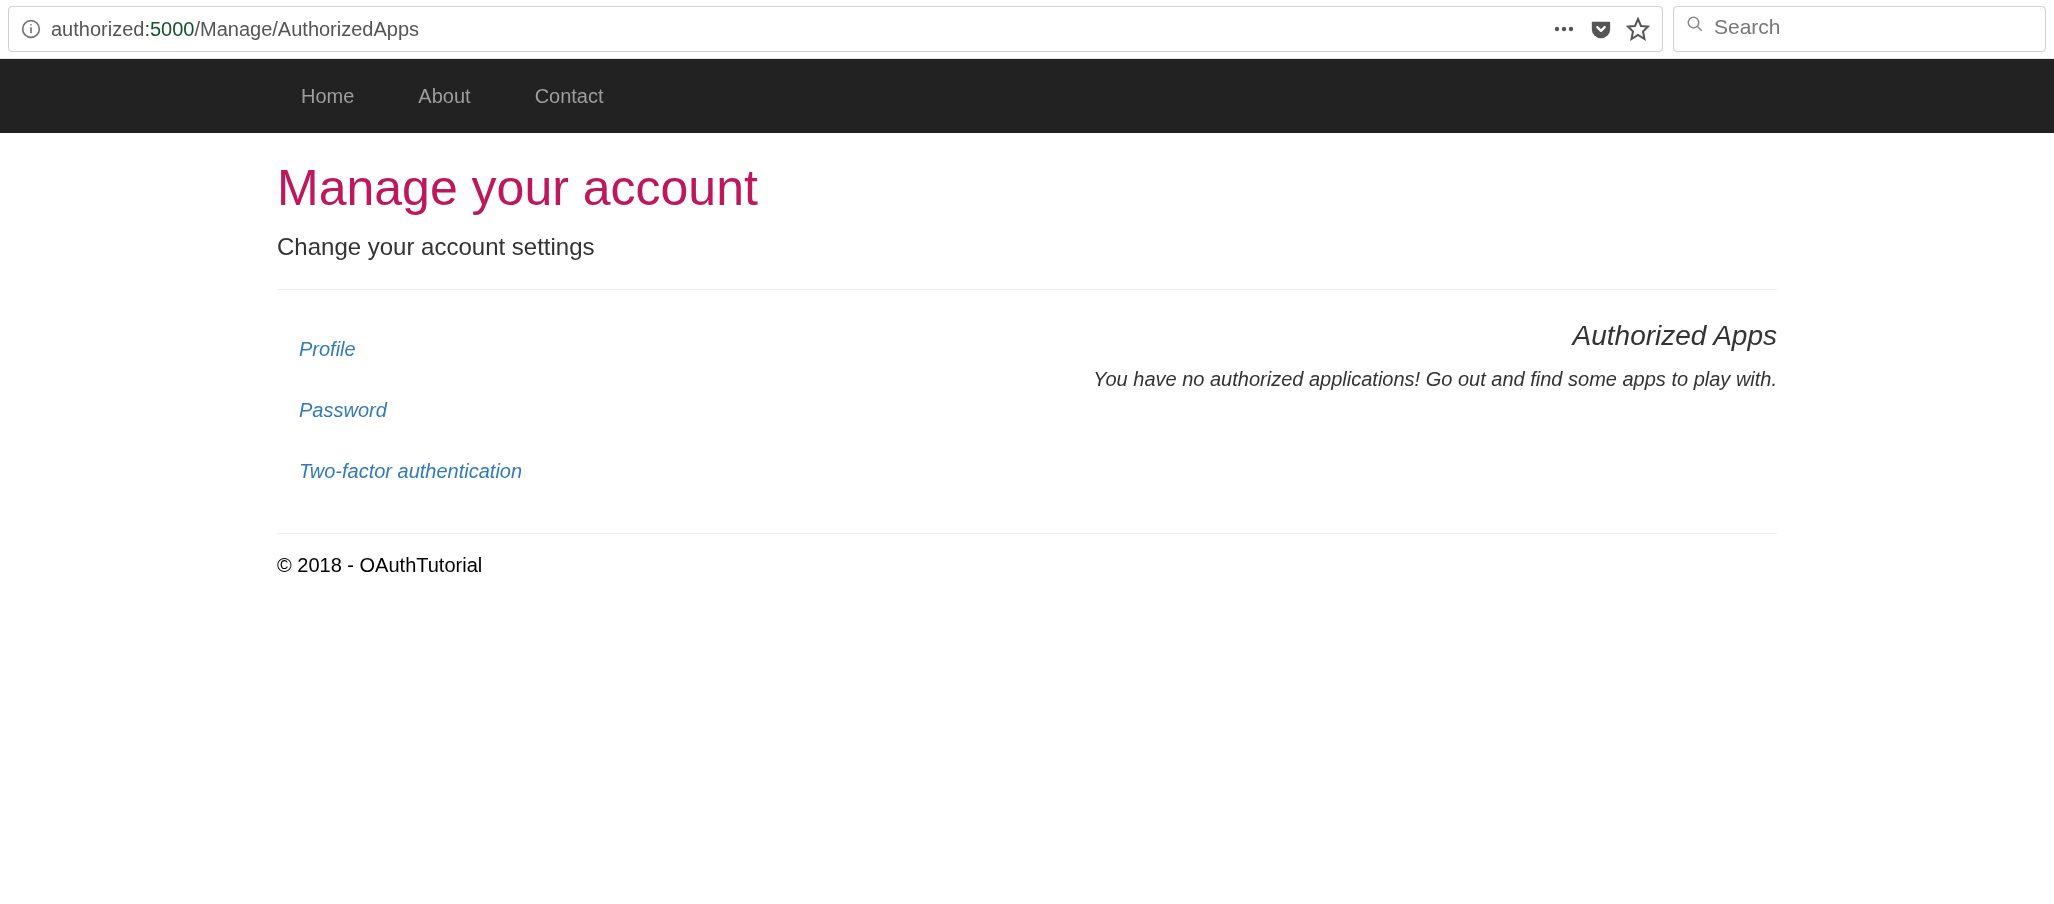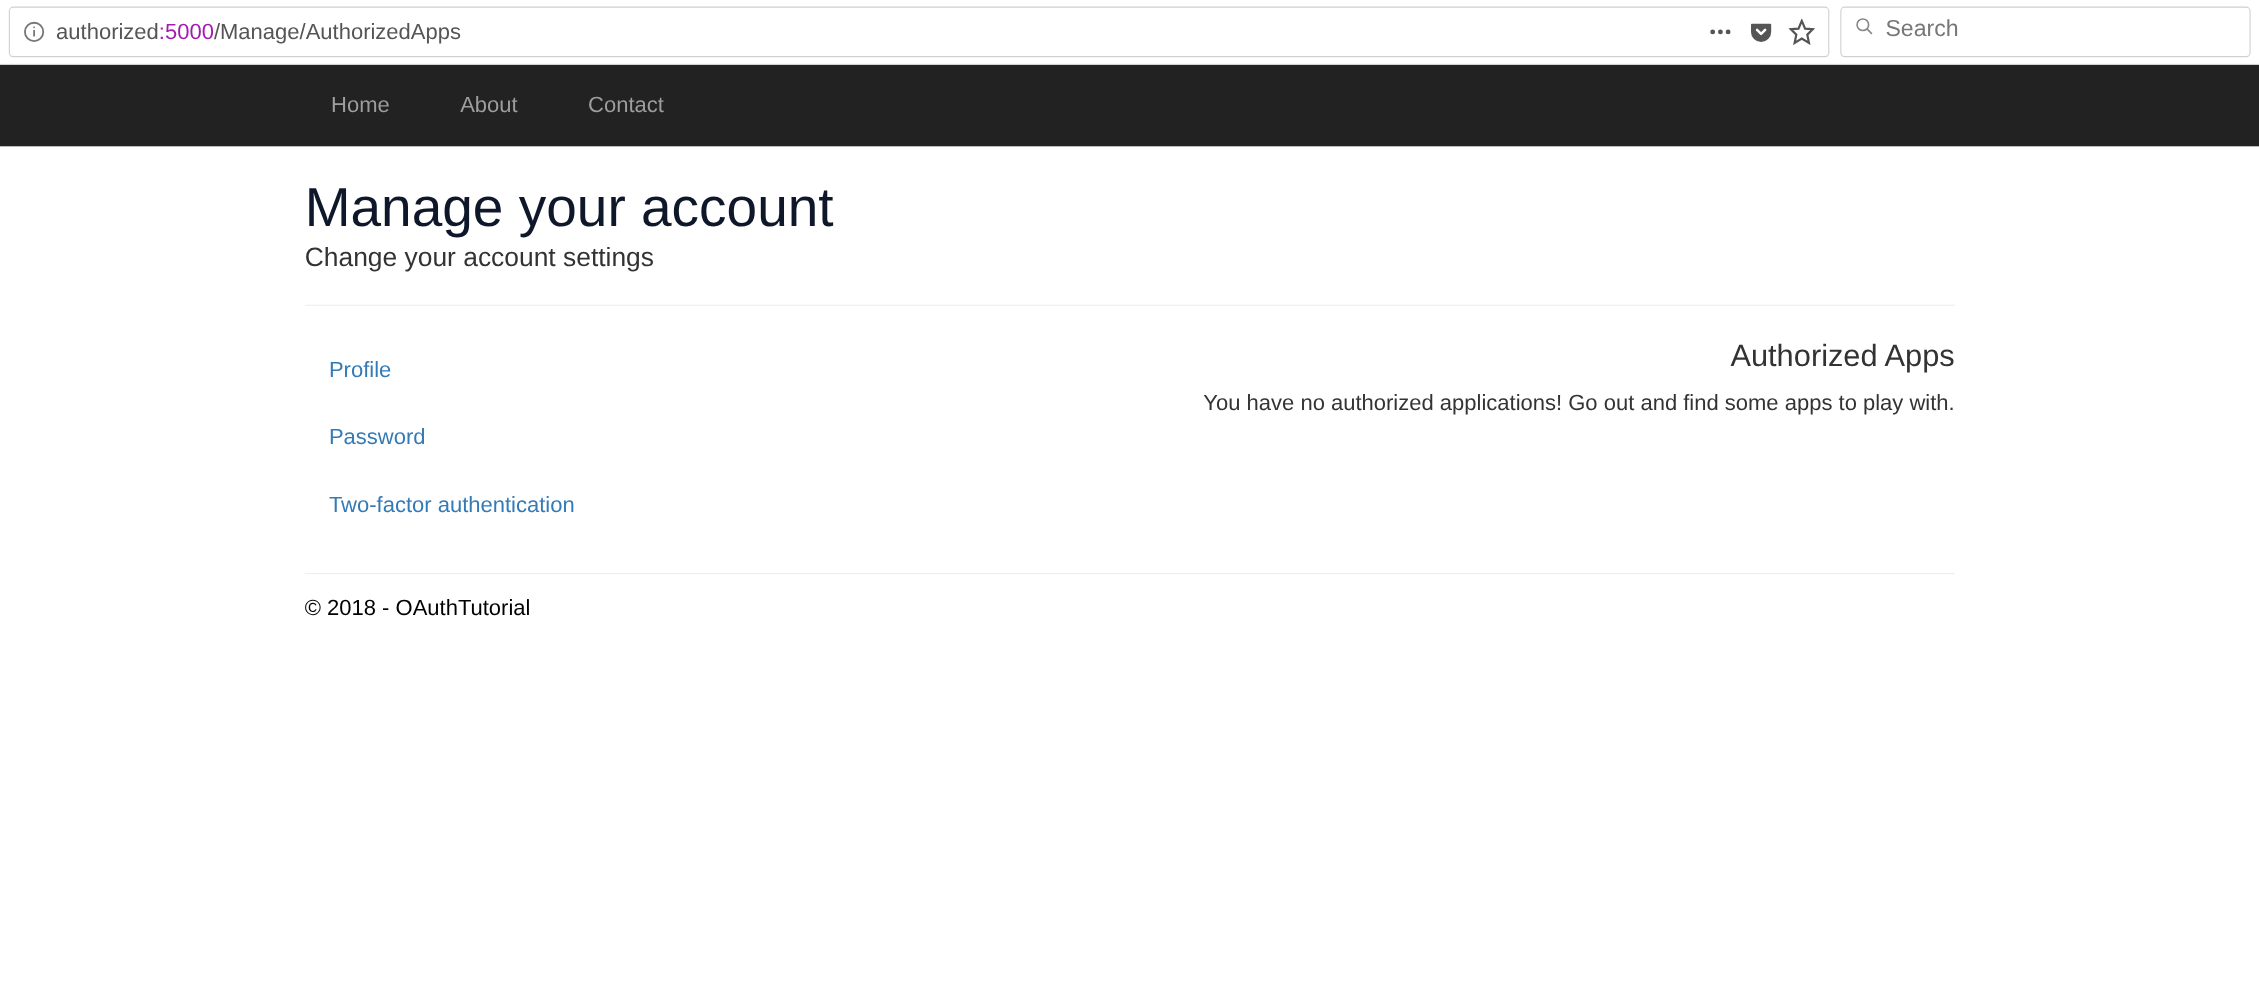":5000" .url-port { color: #a21caf -> #14532d }
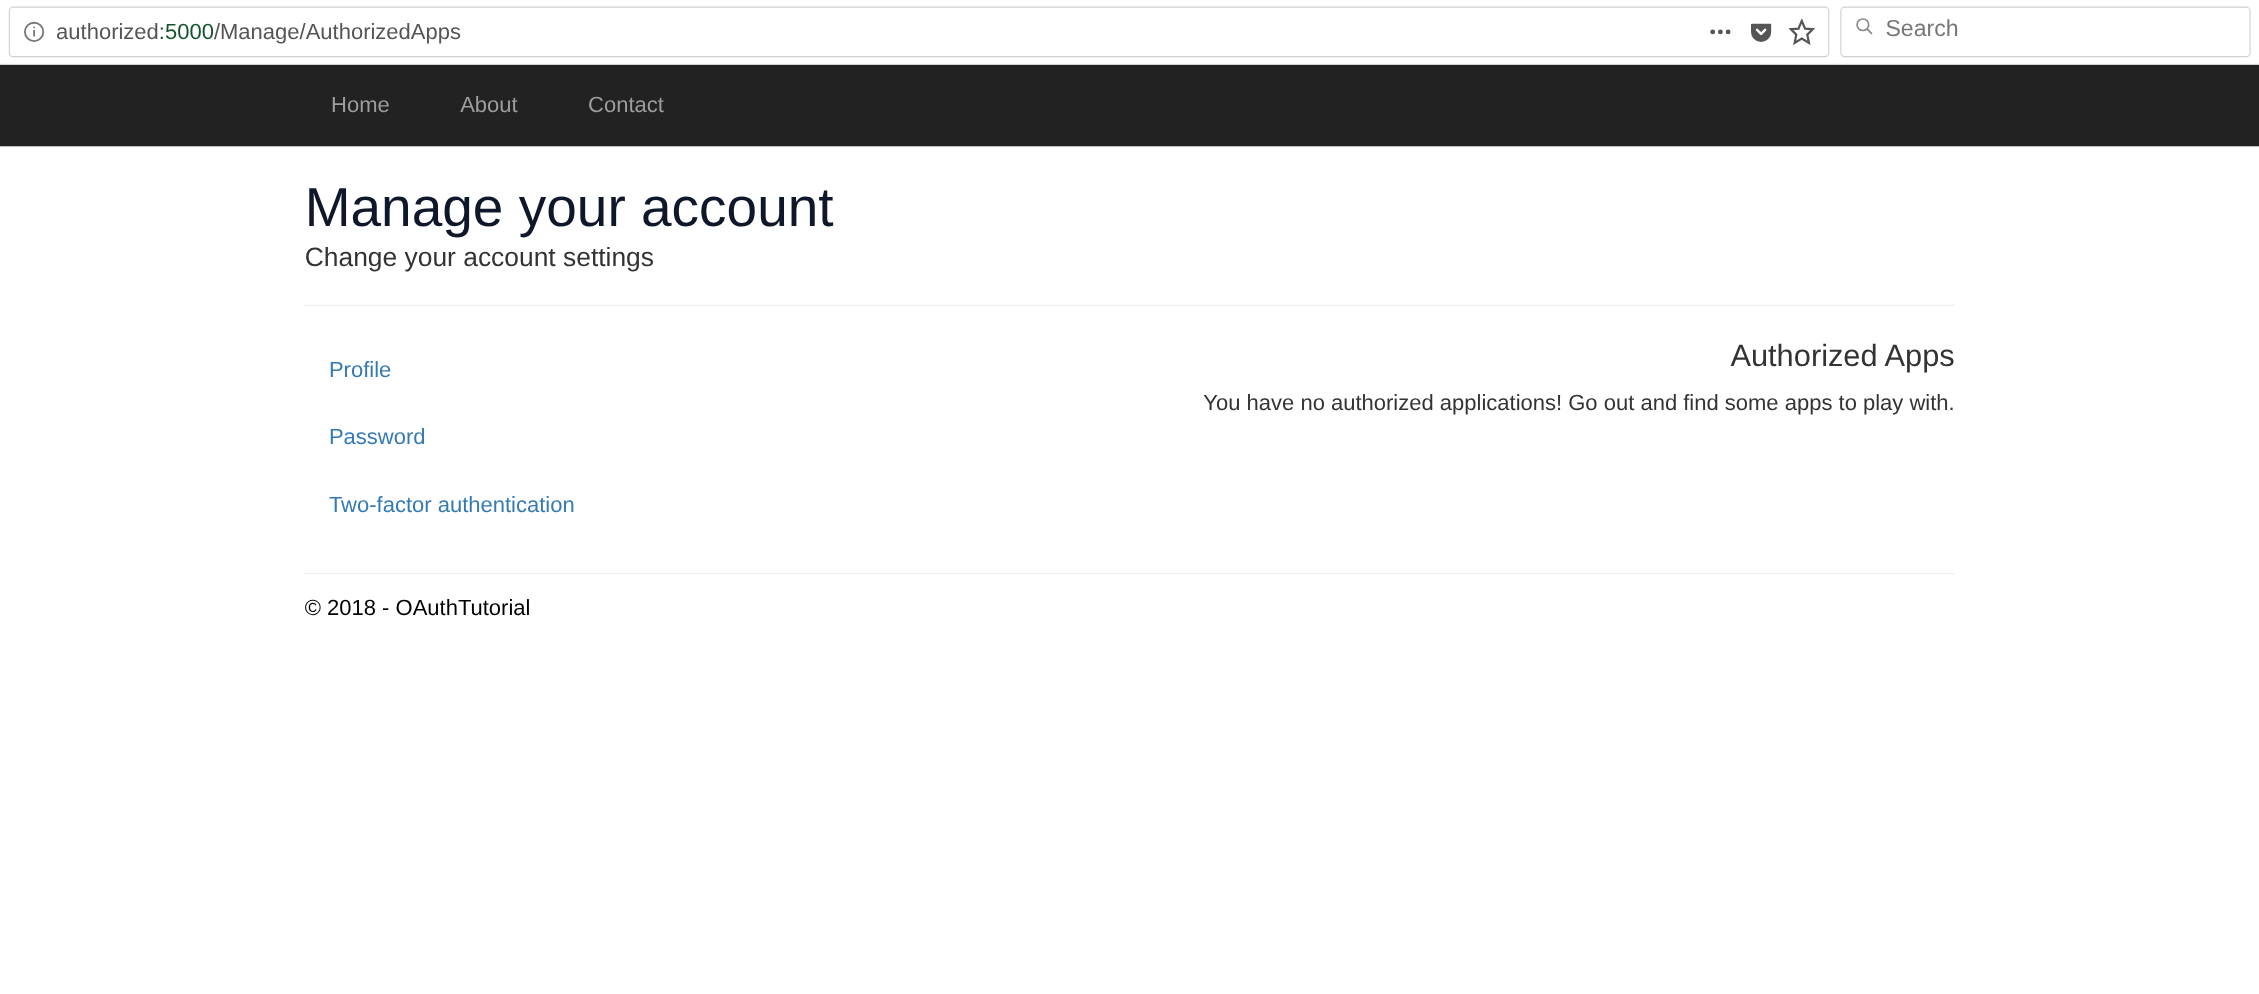"Manage your account" .page-title { color: #0f172a -> #be185d; margin-bottom: 4px -> 16px }
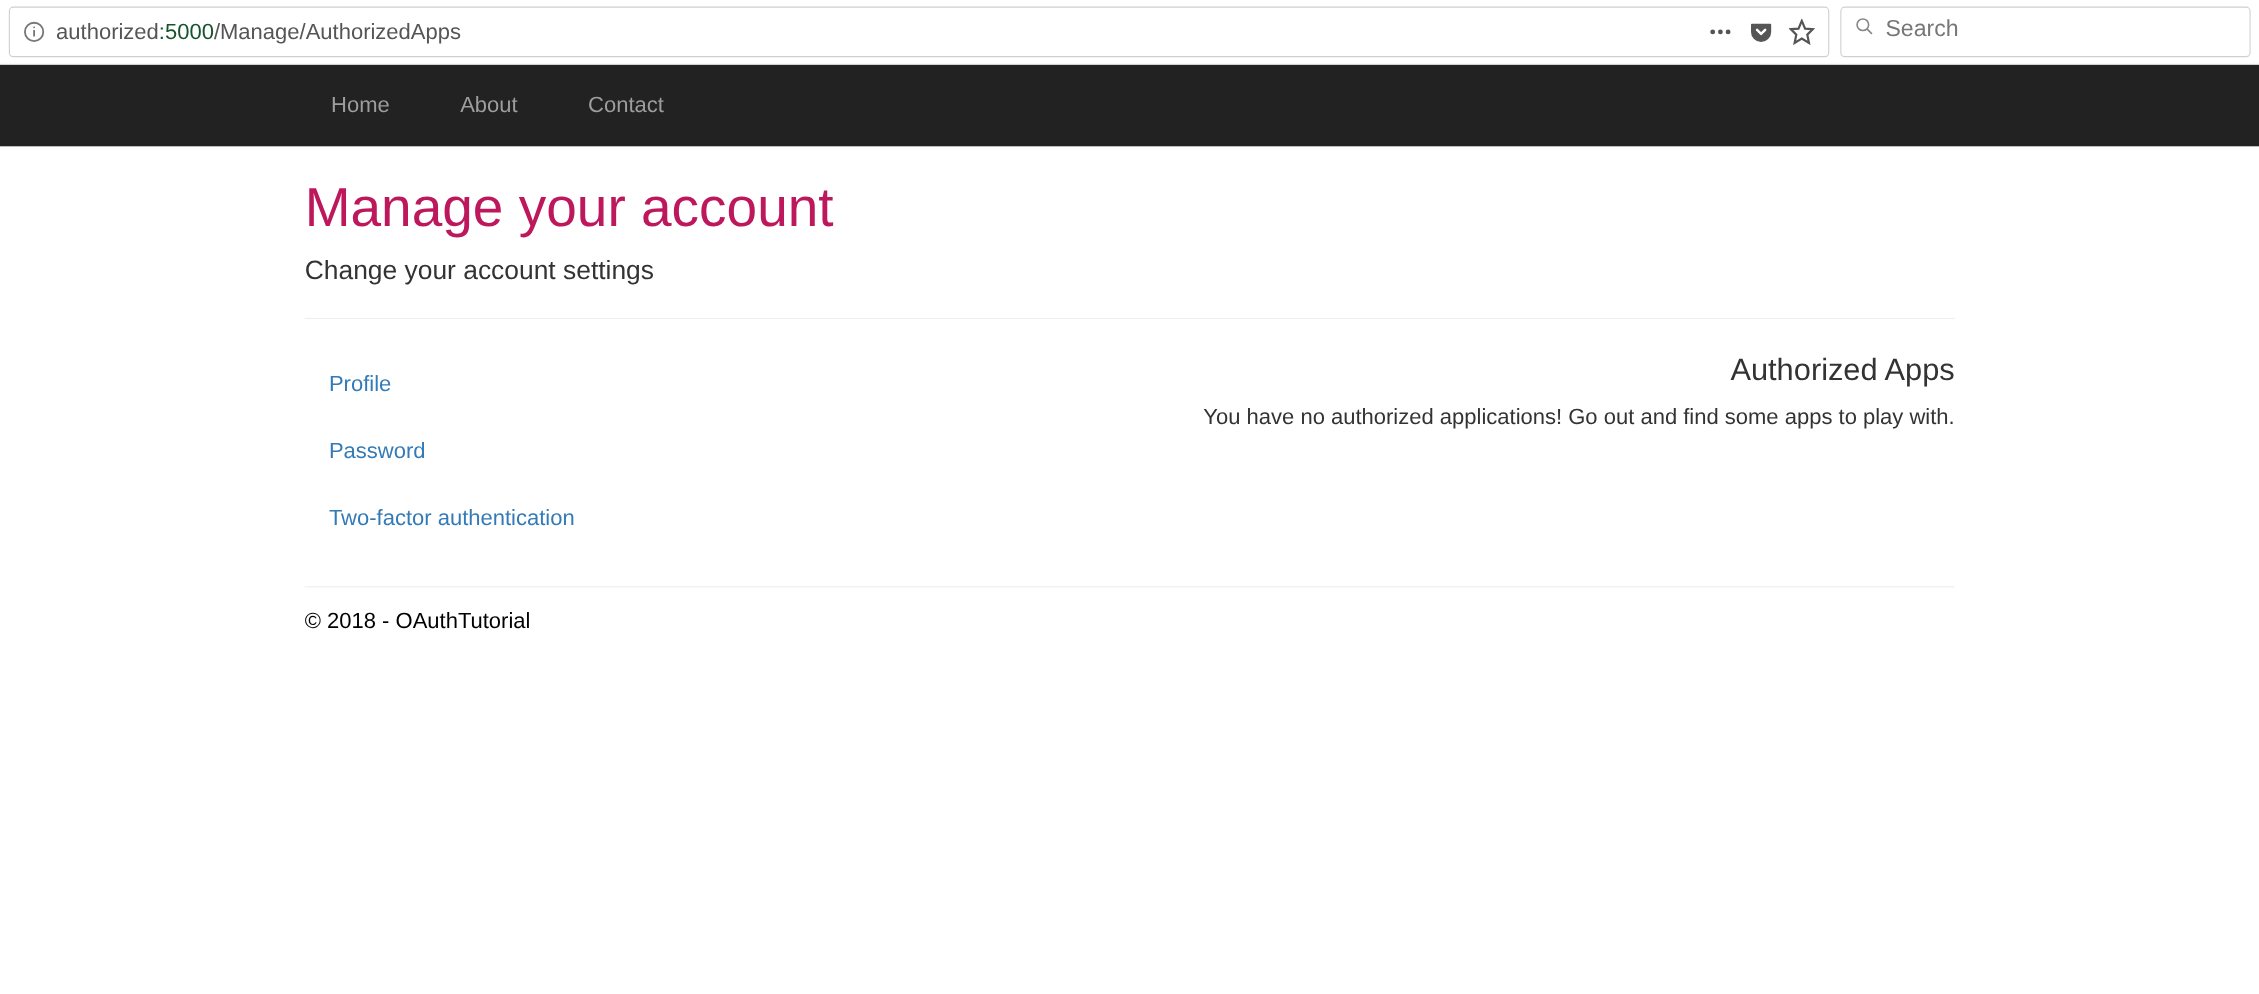"Profile" .content-row { font-style: none -> italic }
